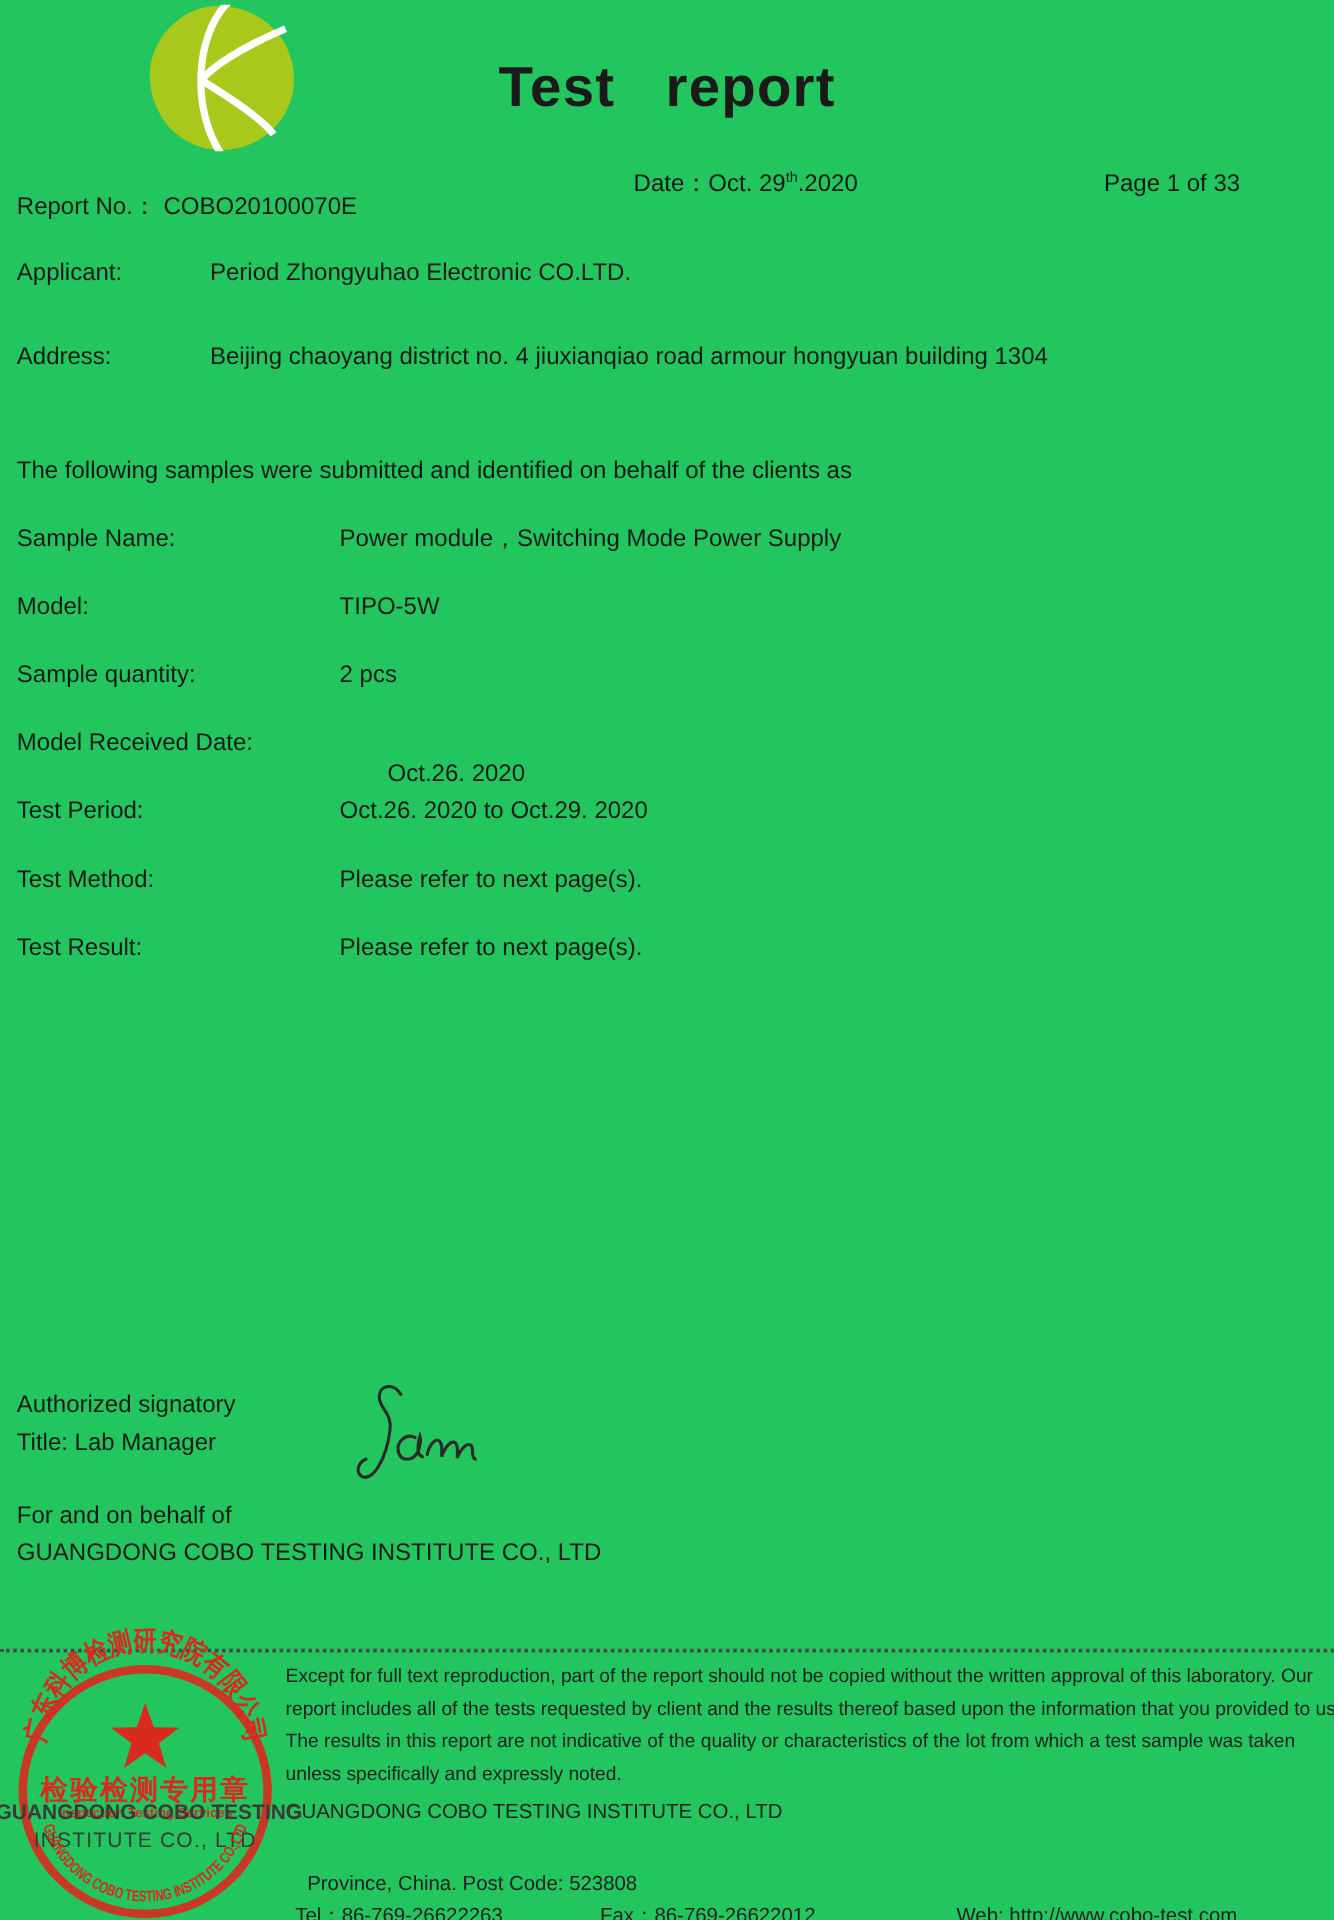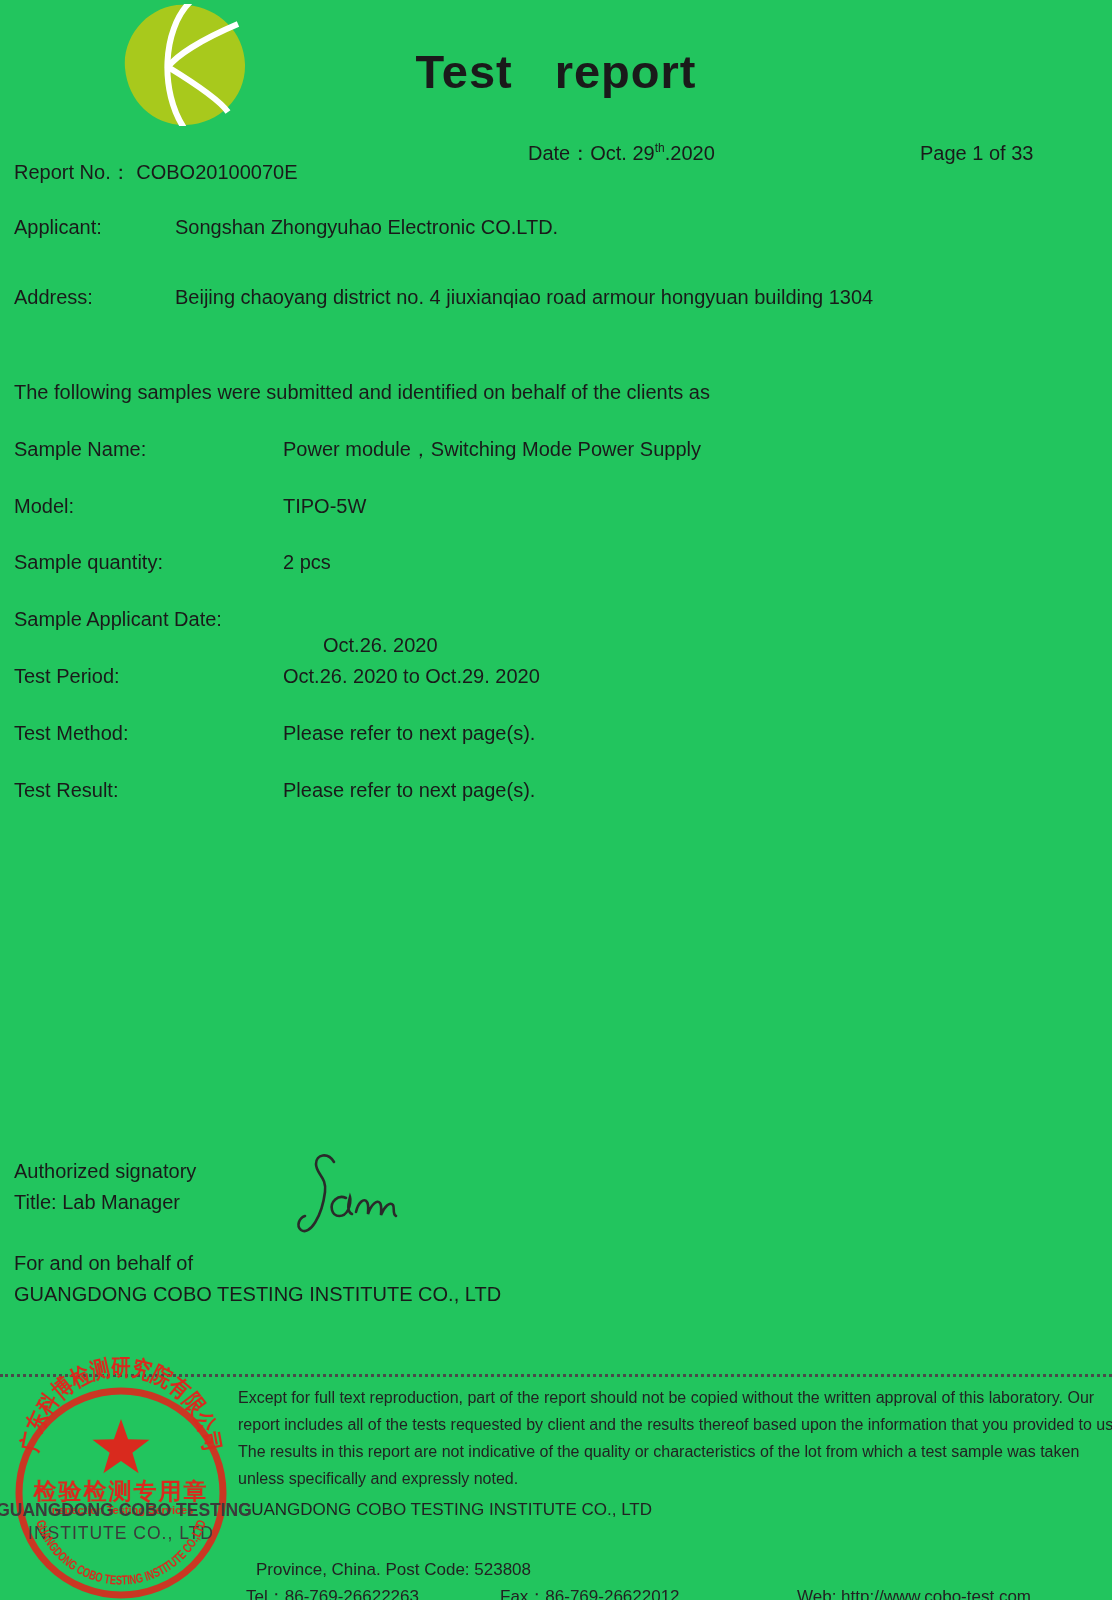"Songshan Zhongyuhao Electronic CO.LTD." div.abs { text: Songshan -> Period }
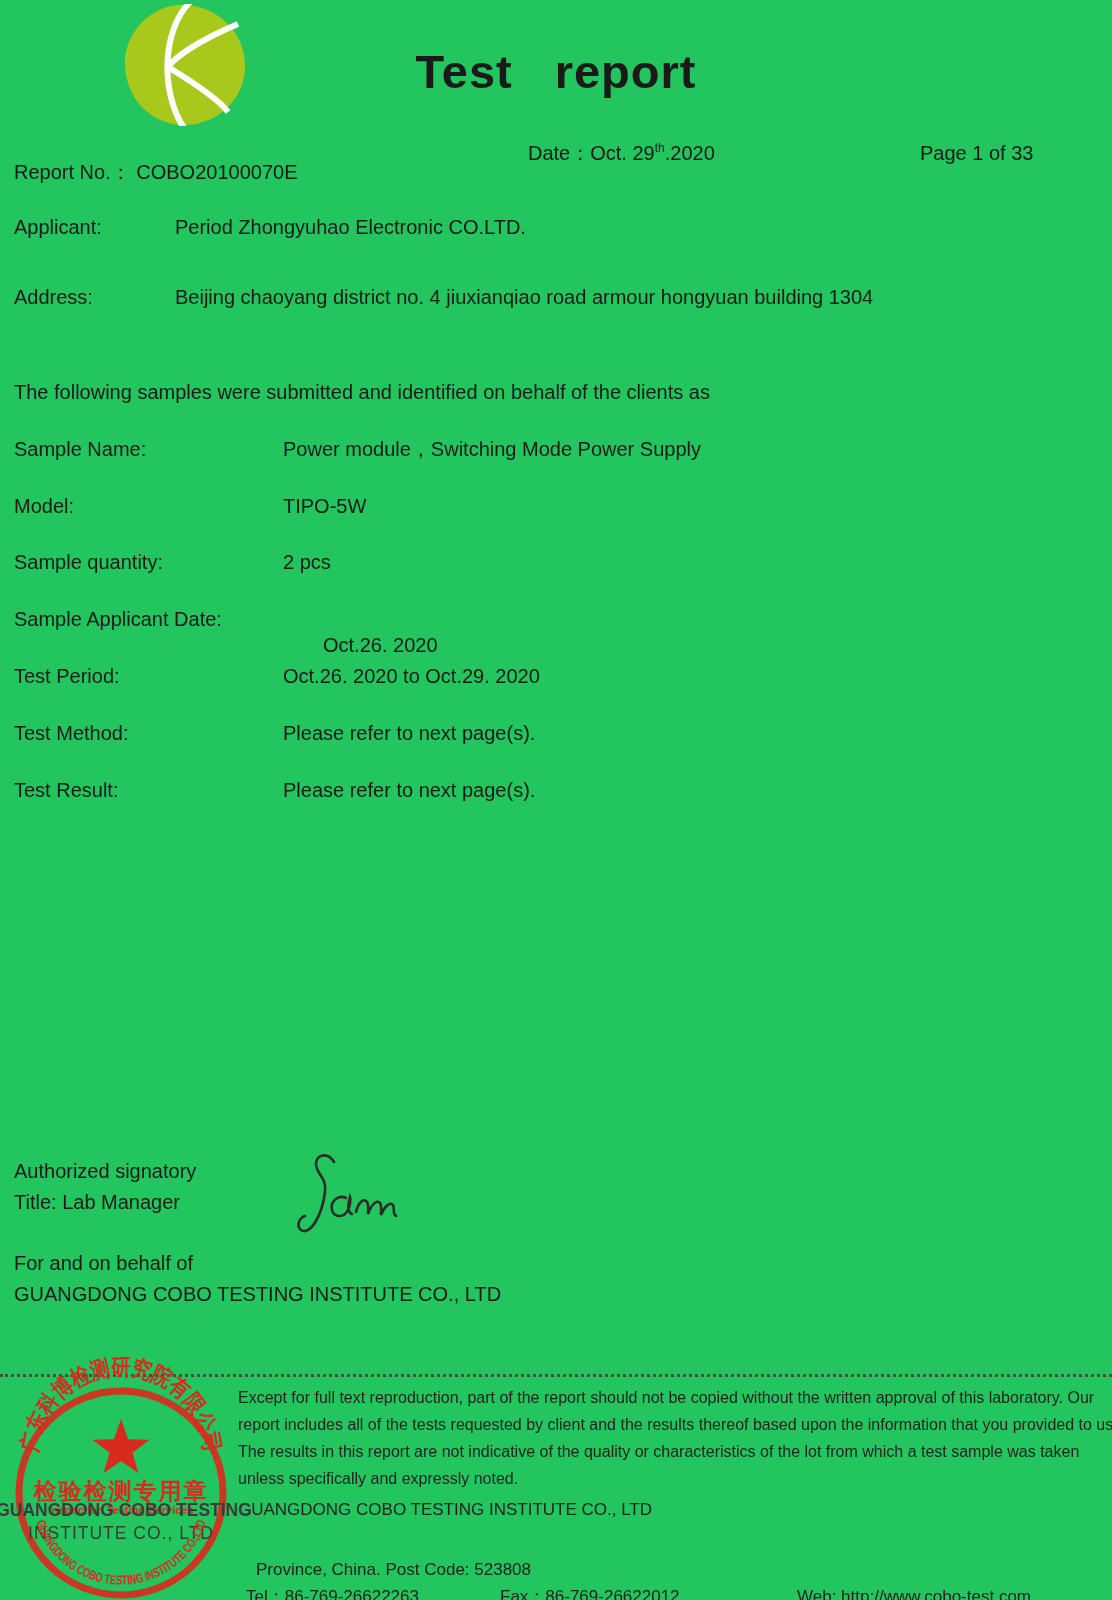"Sample Applicant Date:" div.abs { text: Sample Applicant -> Model Received }
